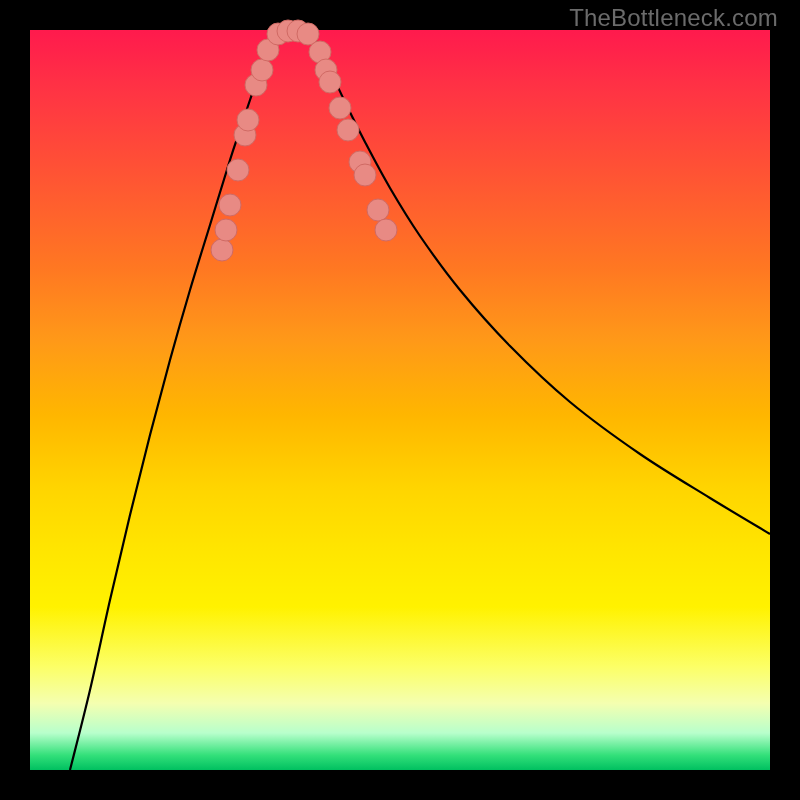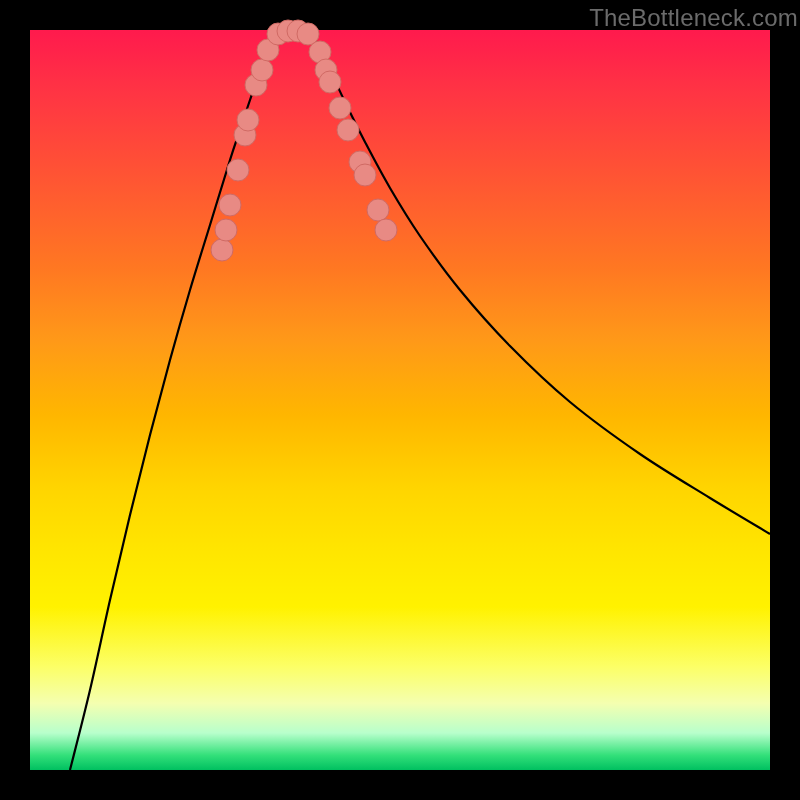"TheBottleneck.com" .watermark { right: 2px -> 22px }
